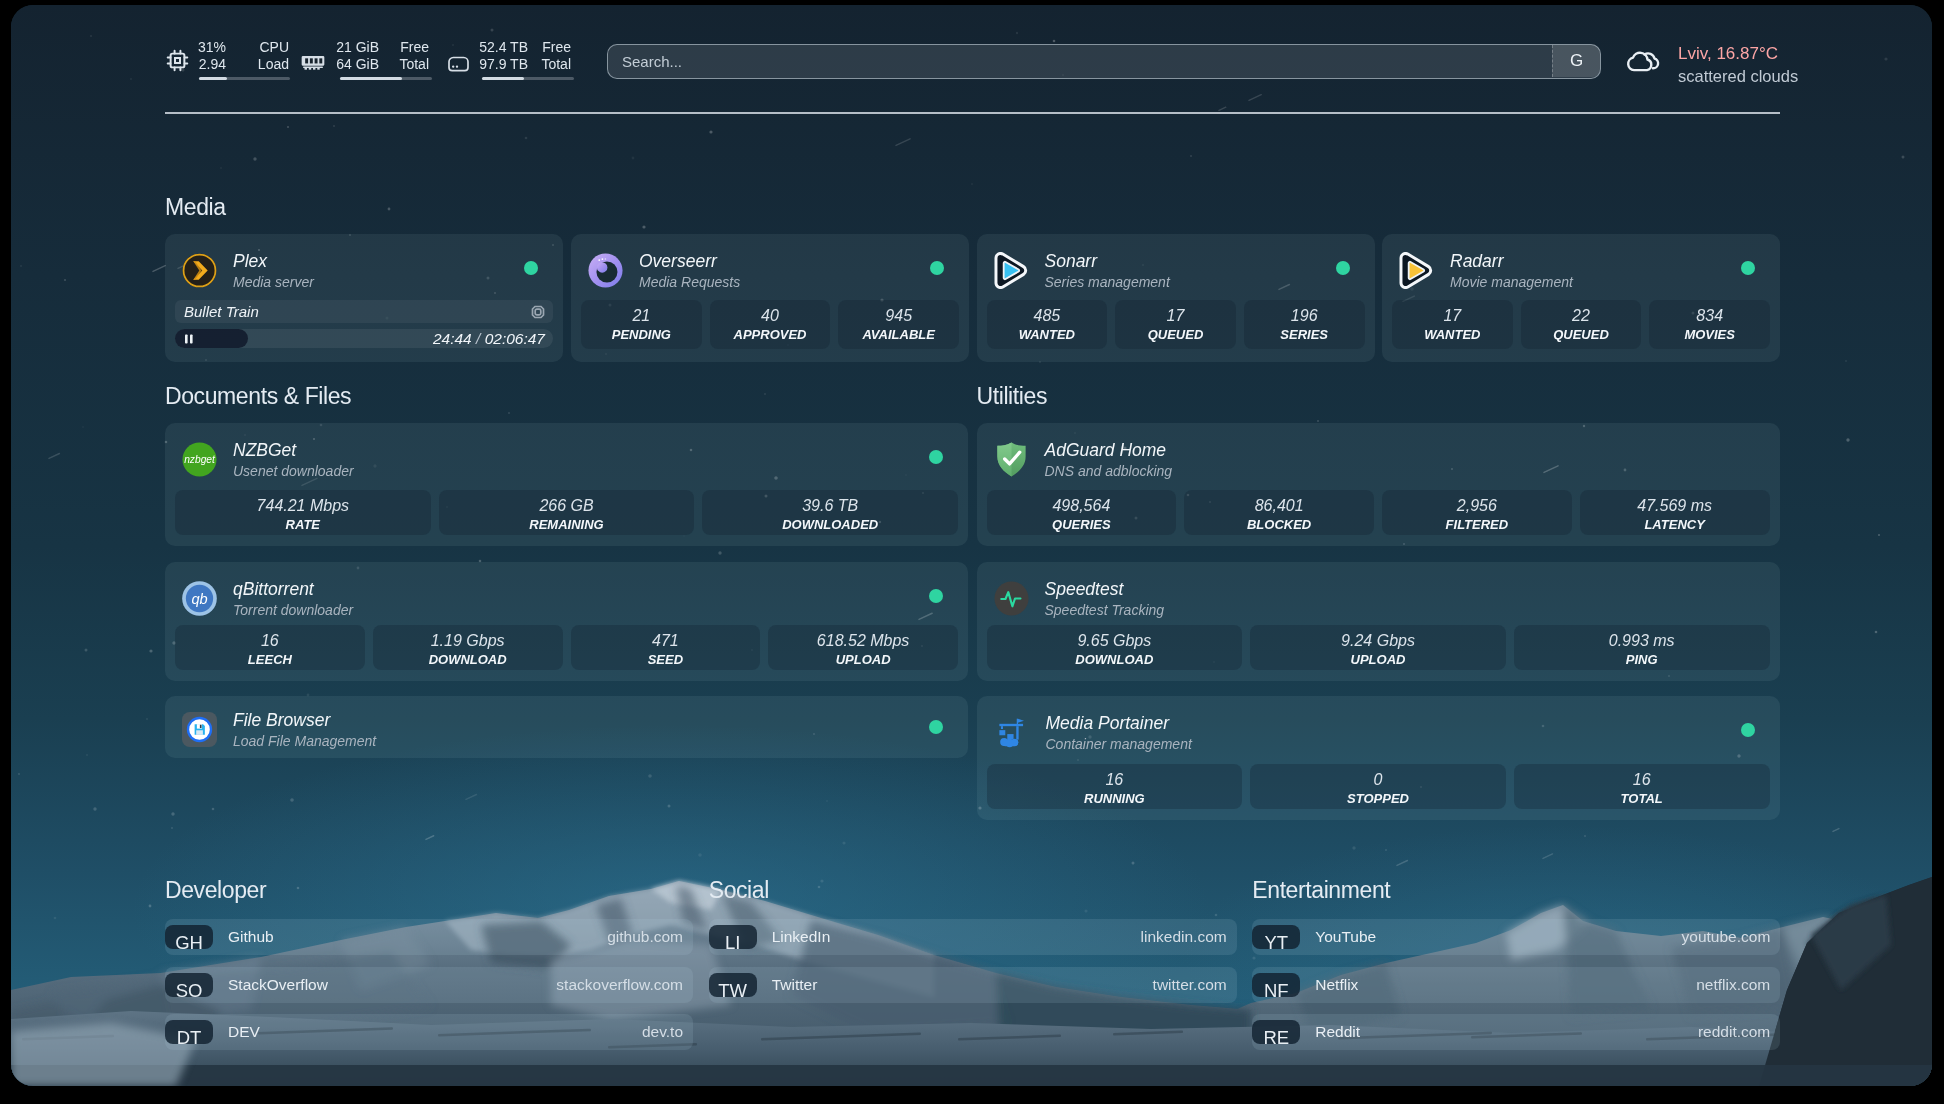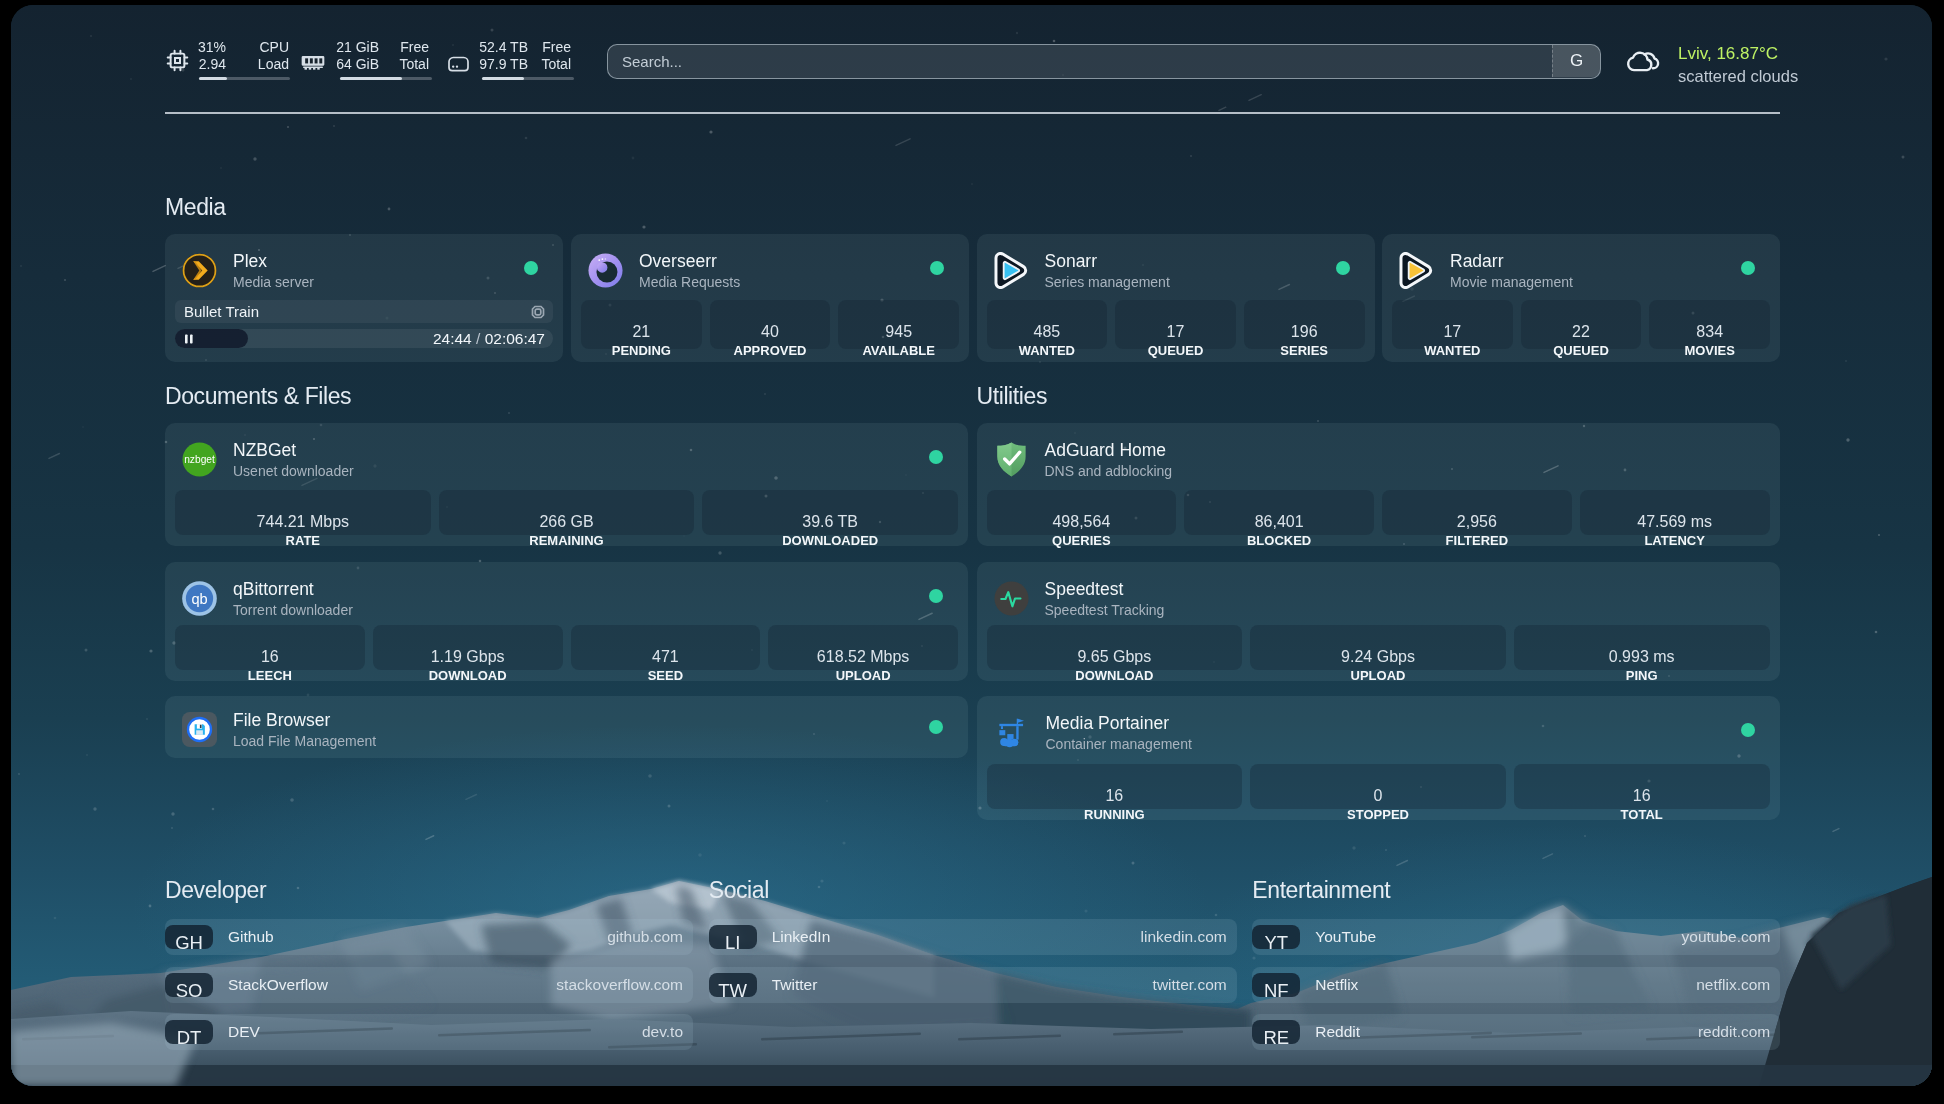"Lviv, 16.87°C" .wx1 { color: #bef264 -> #fca5a5 }
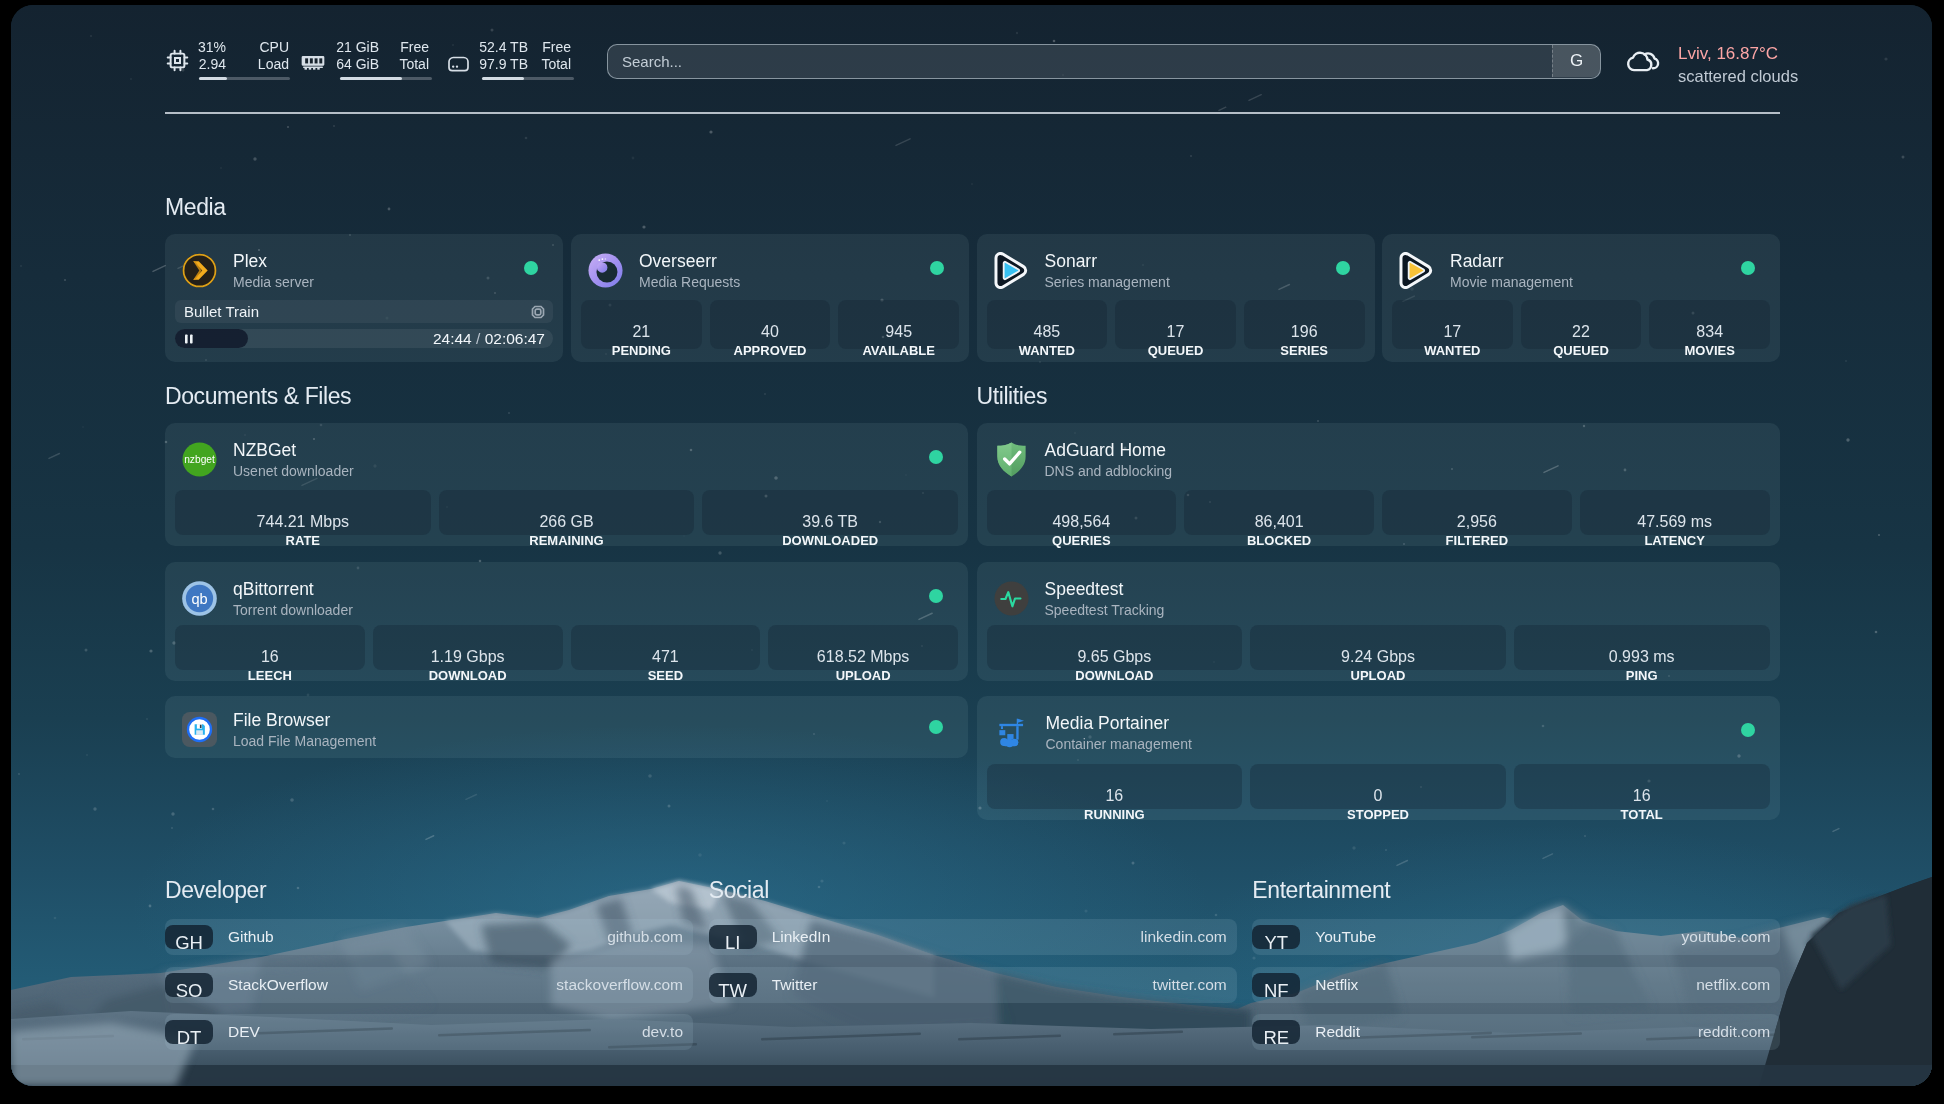"Plex" .card { font-style: none -> italic }
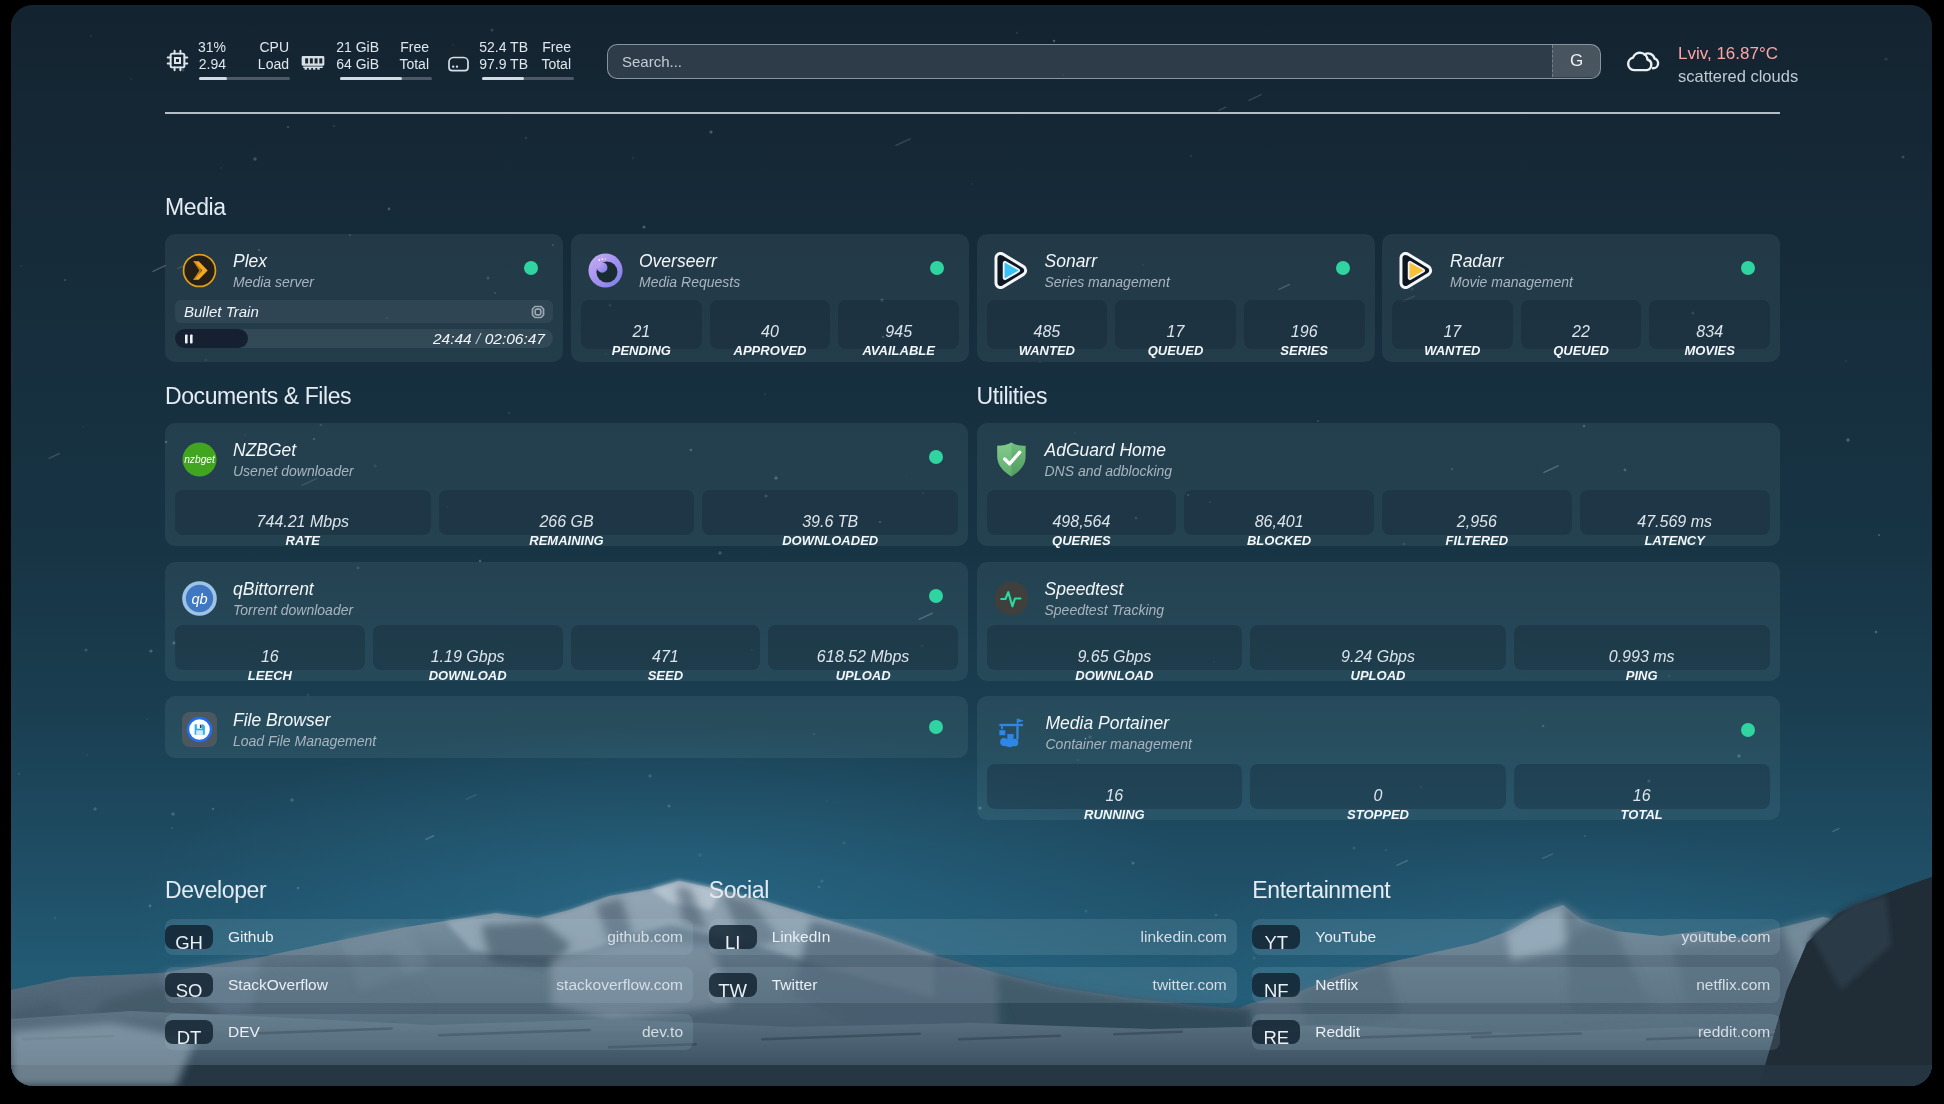"21" .sv { margin-top: 16px -> none }
